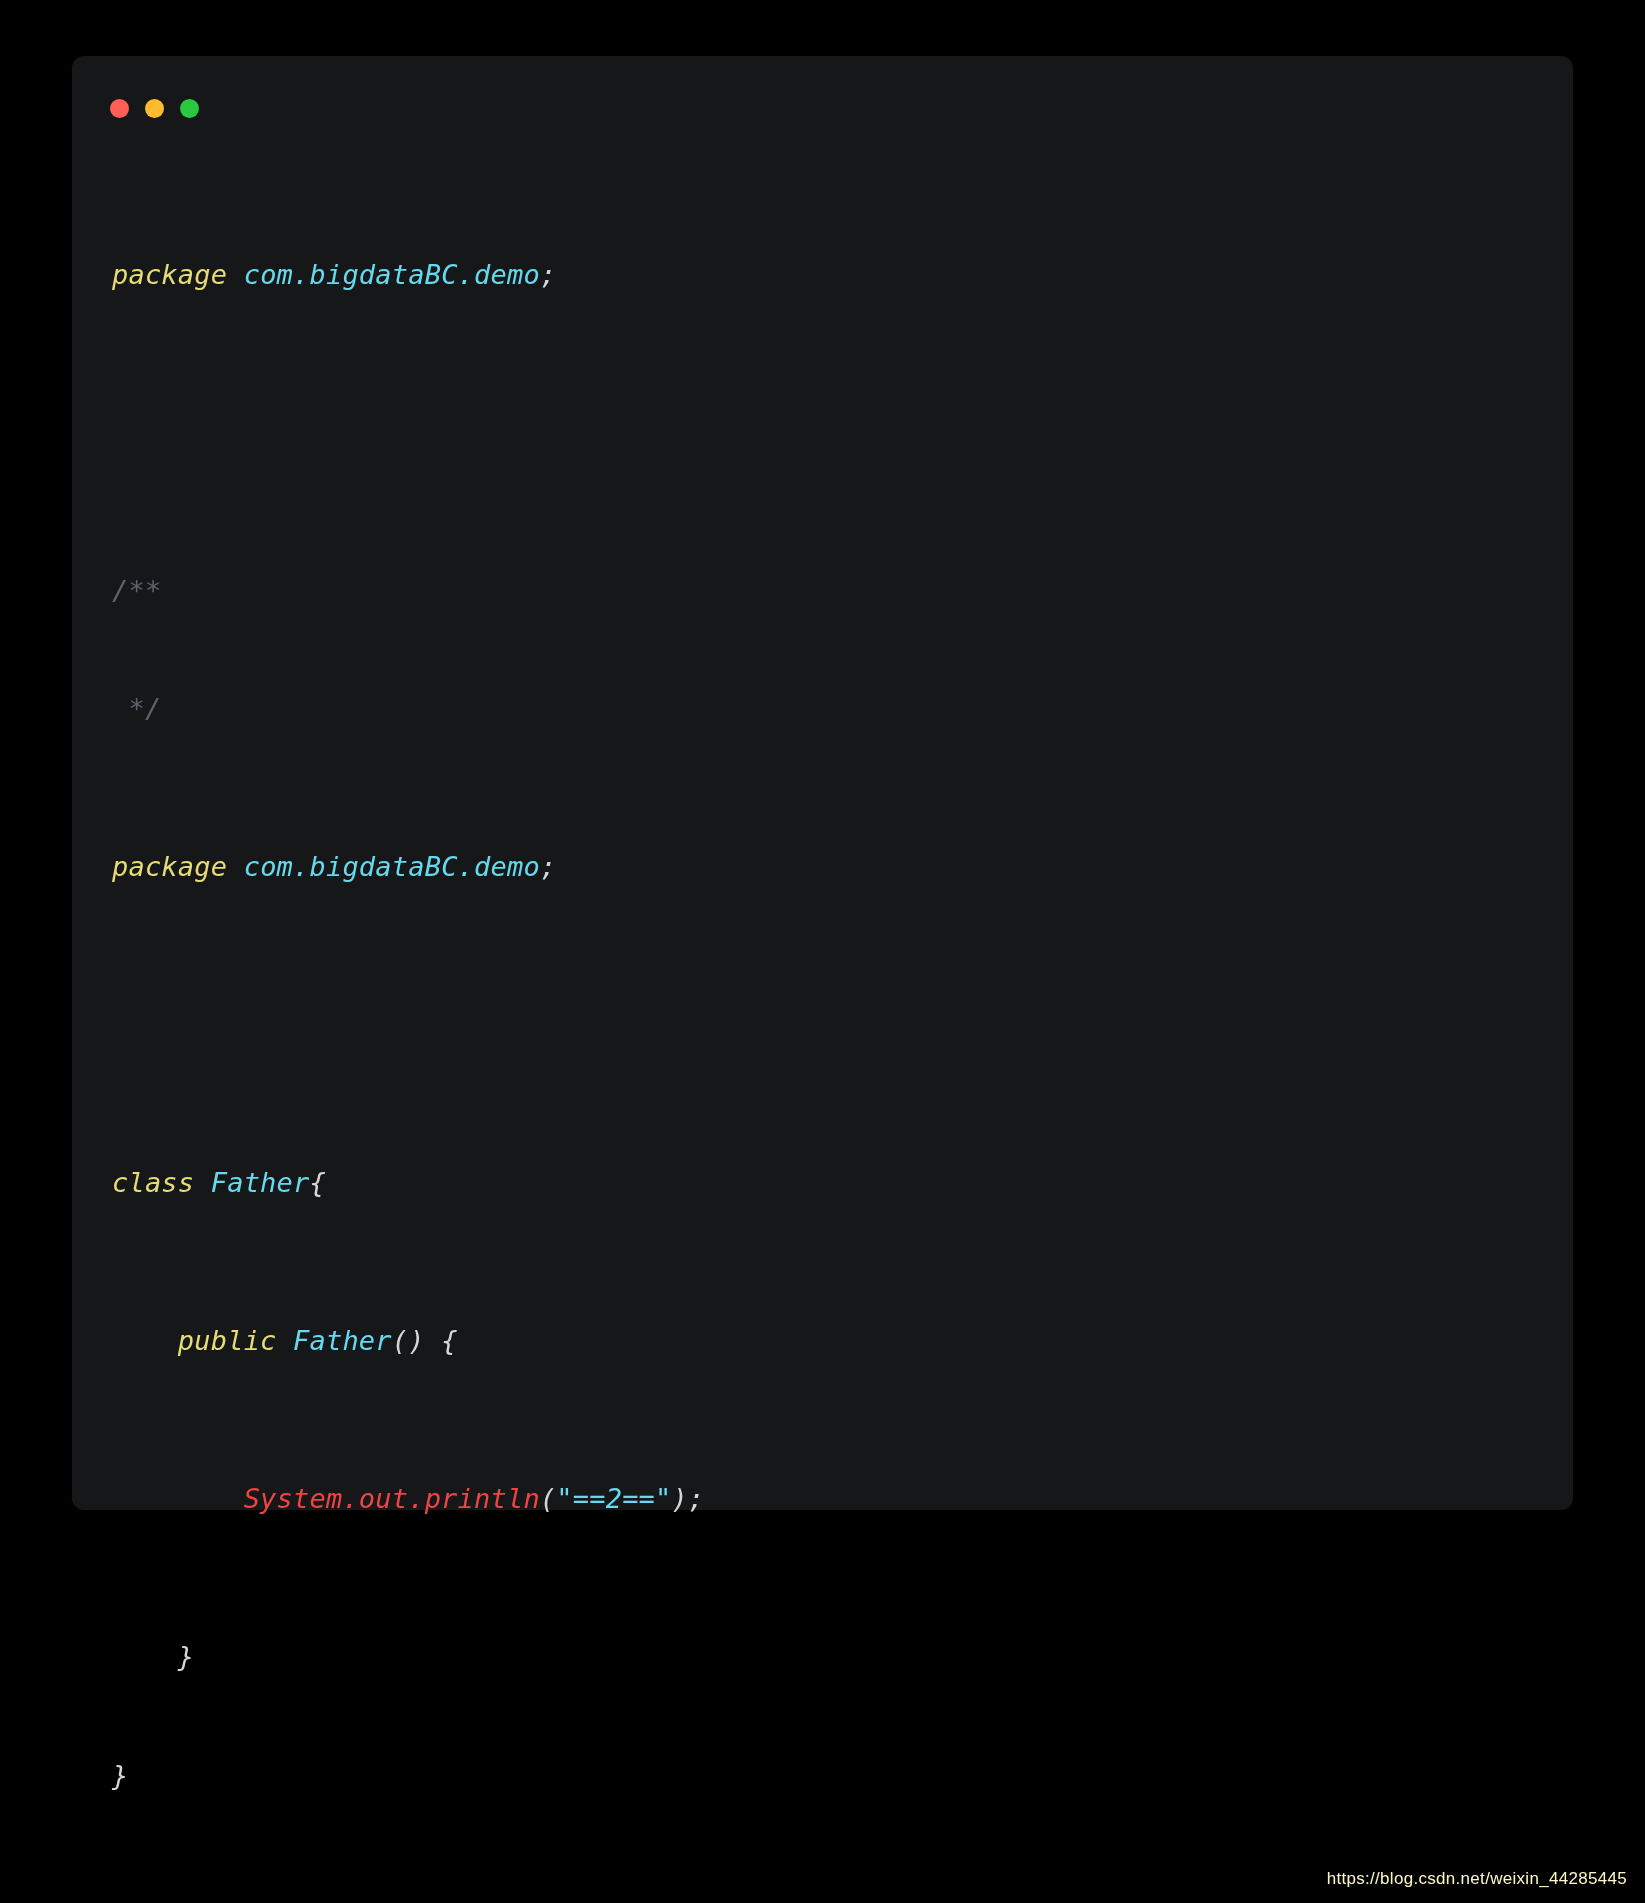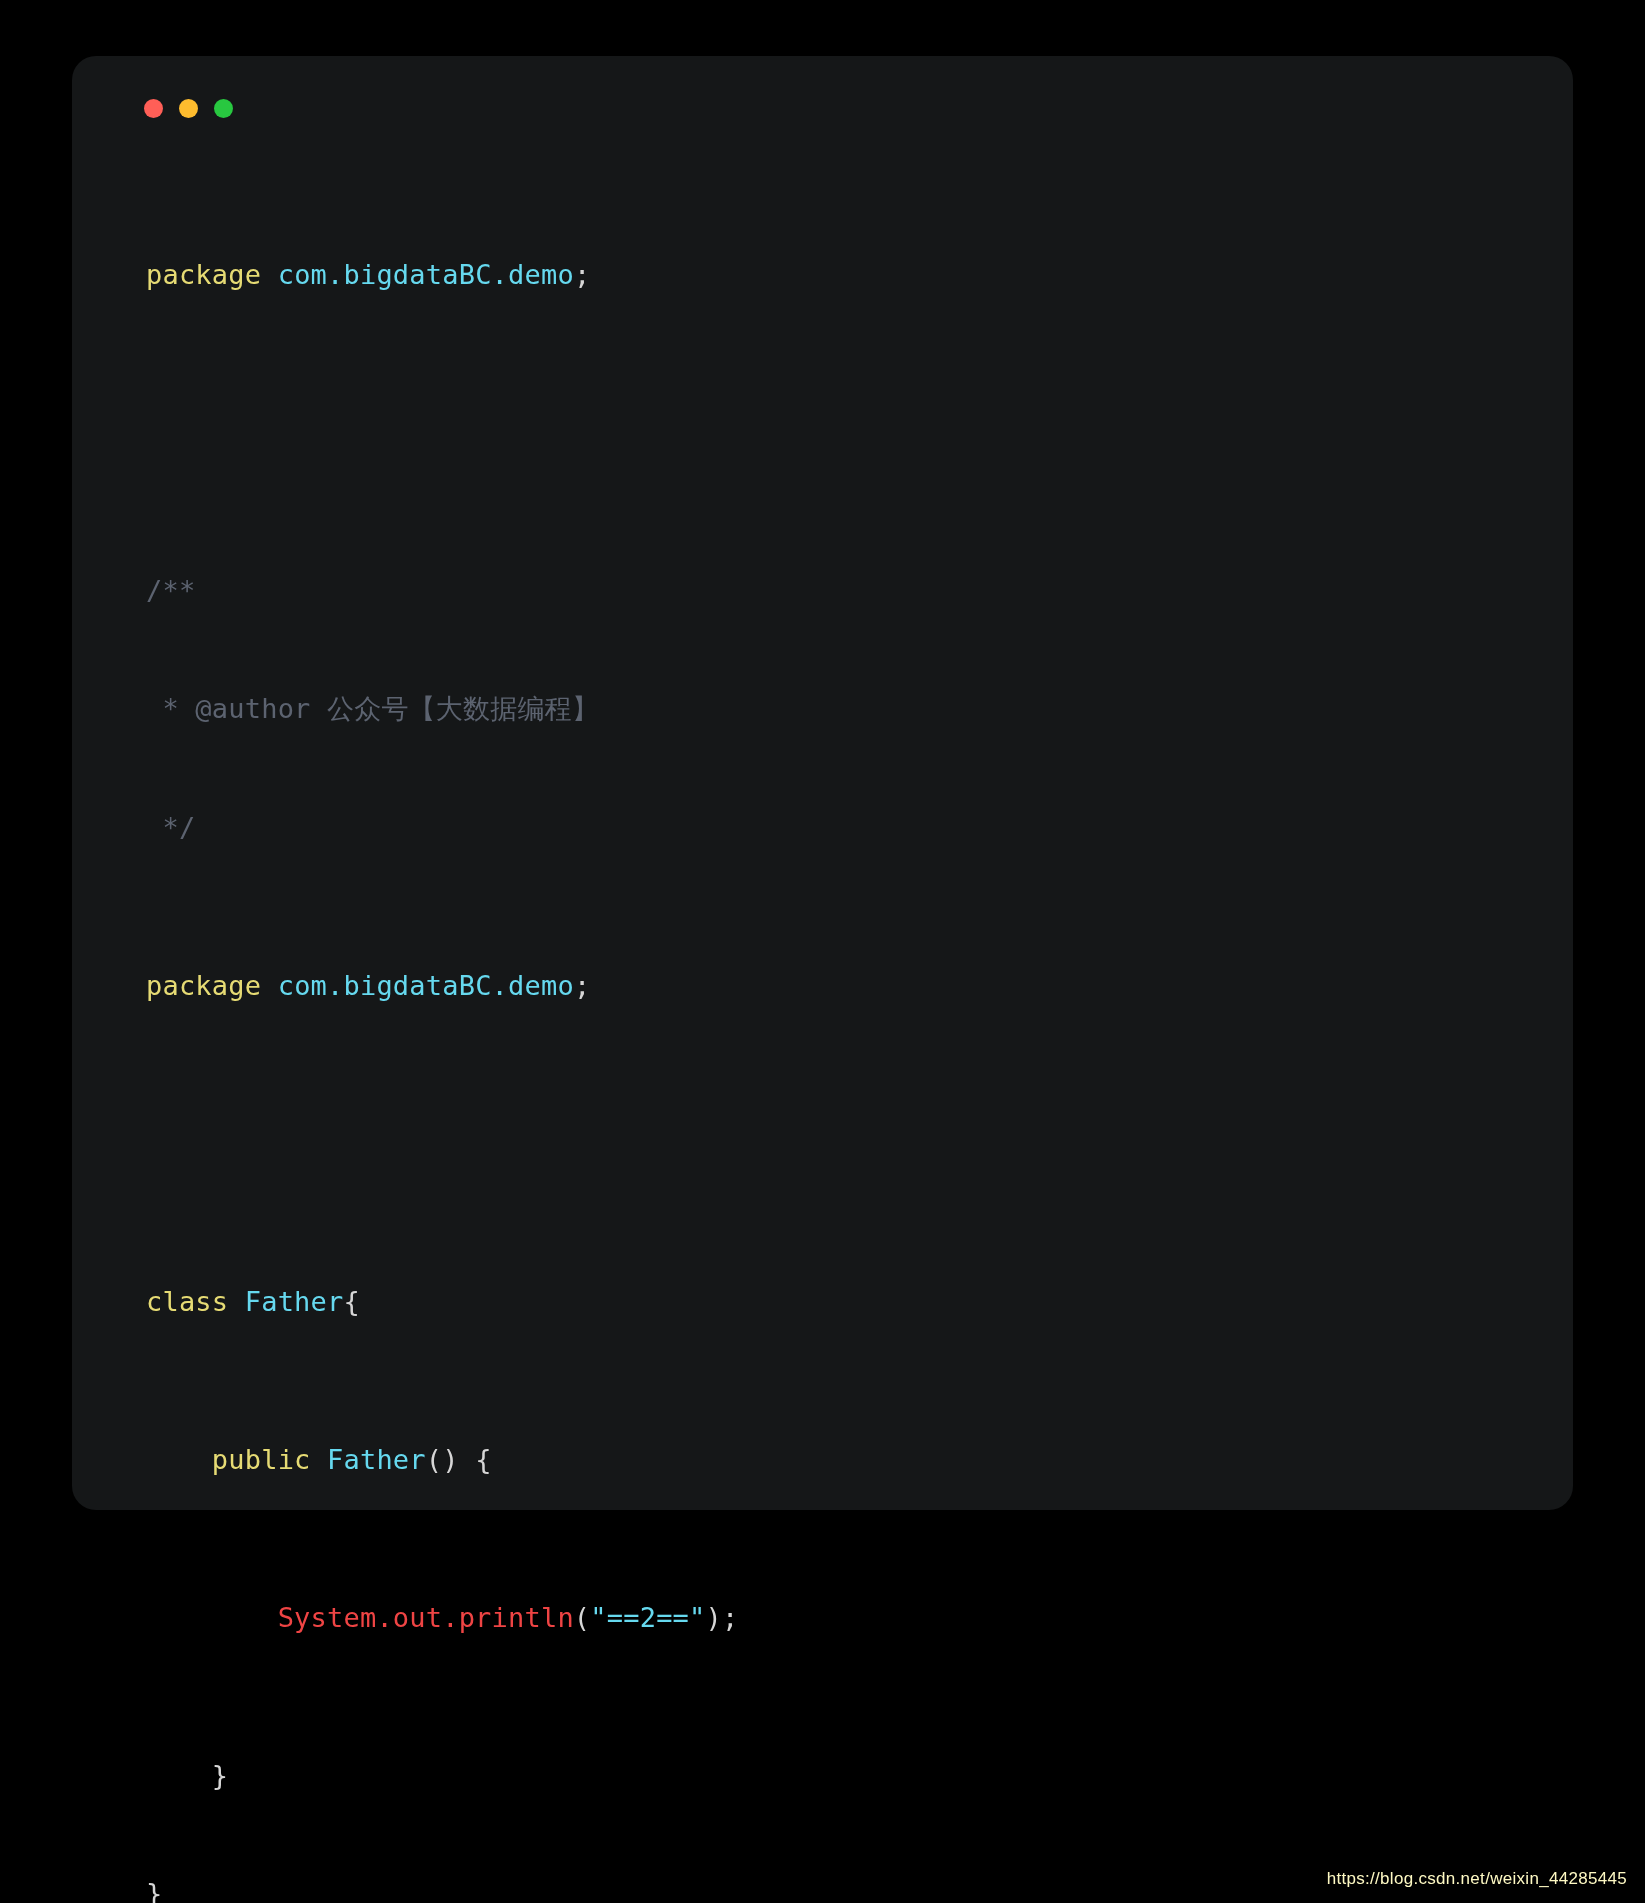"package com.bigdataBC.demo;" .code-window { border-radius: 24px -> 12px; font-style: none -> italic; padding: 30px 34px 0 50px -> 30px 34px 0 16px }
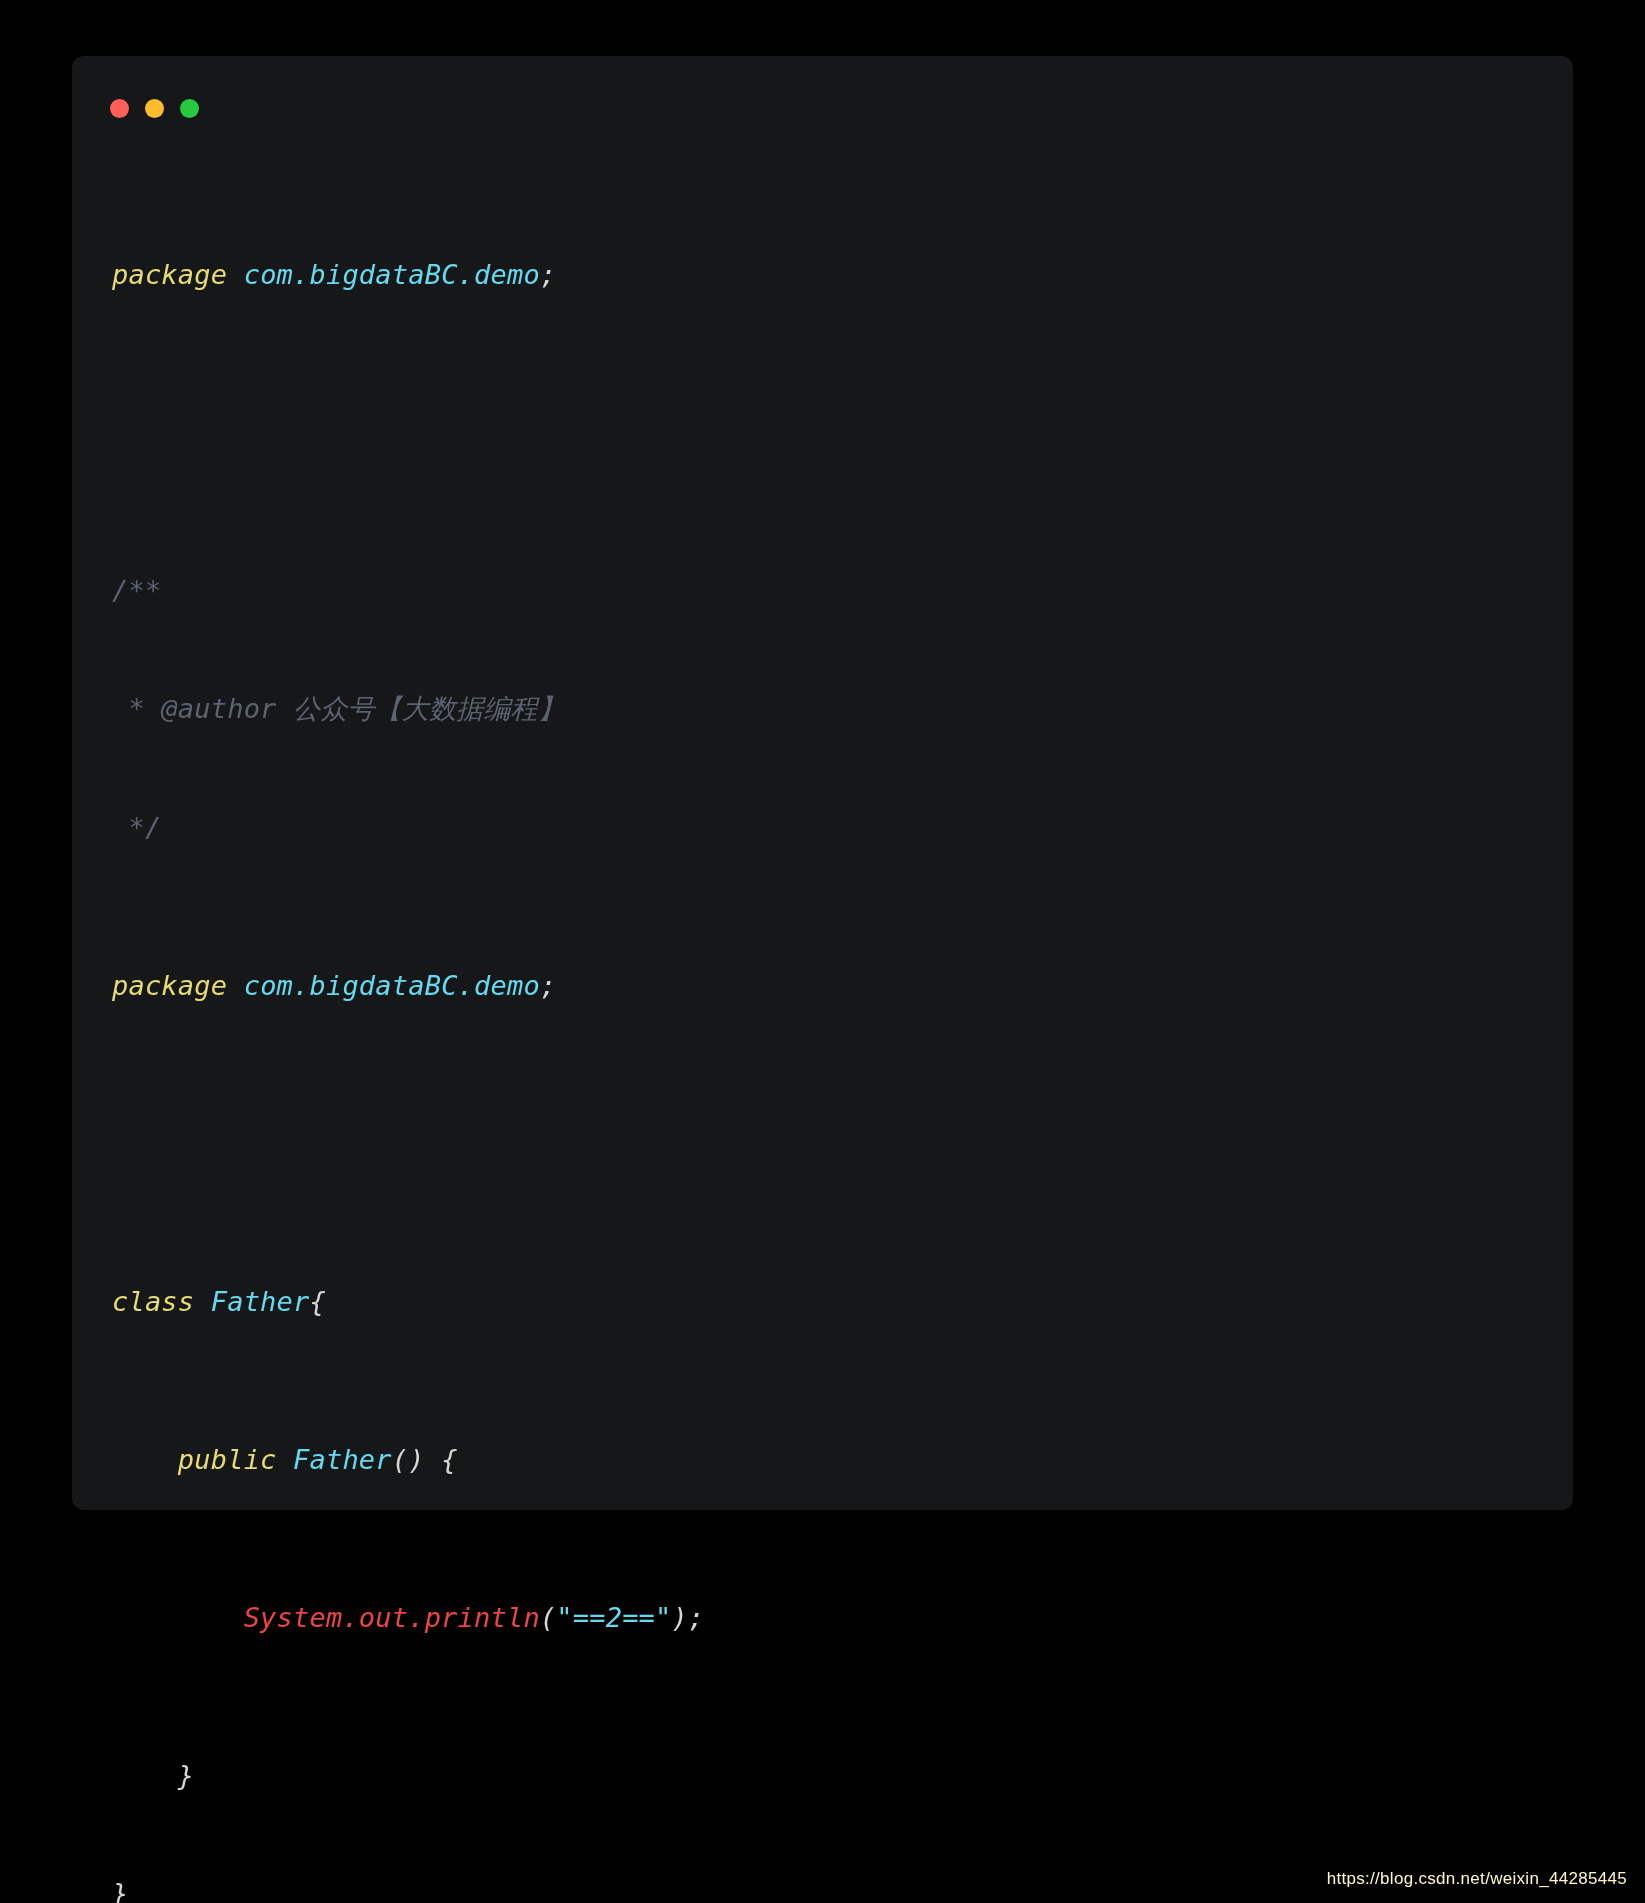"* @author 公众号【大数据编程】" div.line { html: <div><span> * @author 公众号【大数据编程】</span></div> -> none }
